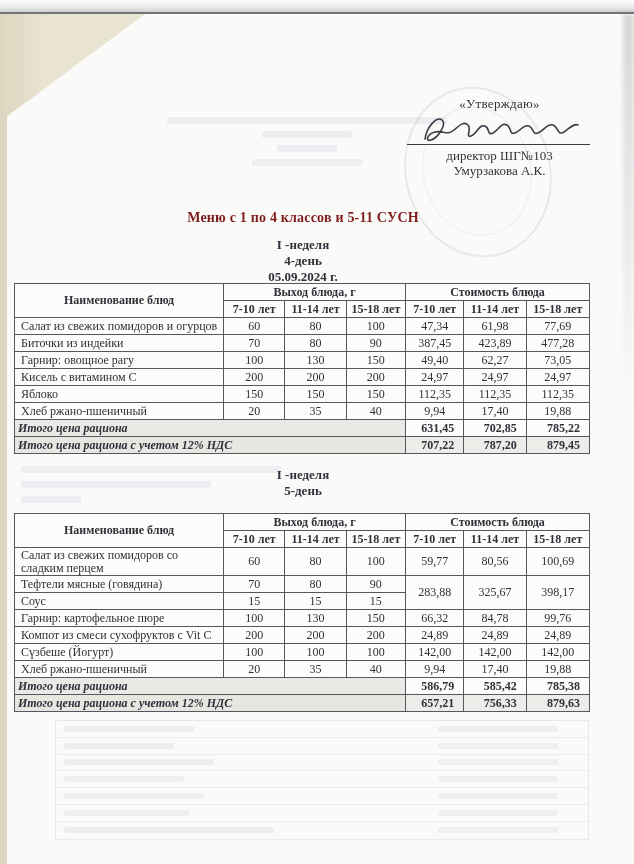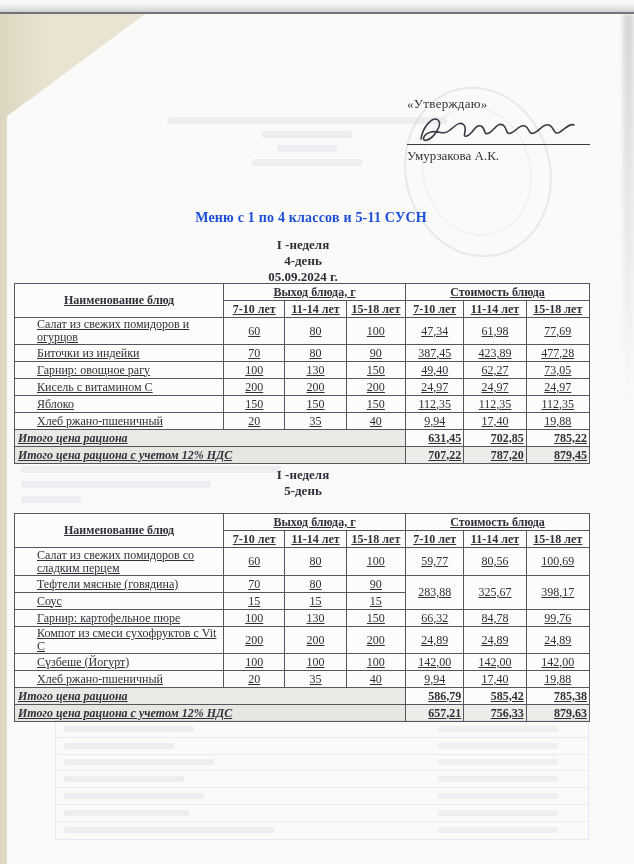"«Утверждаю»" .approval { text-align: left -> center }
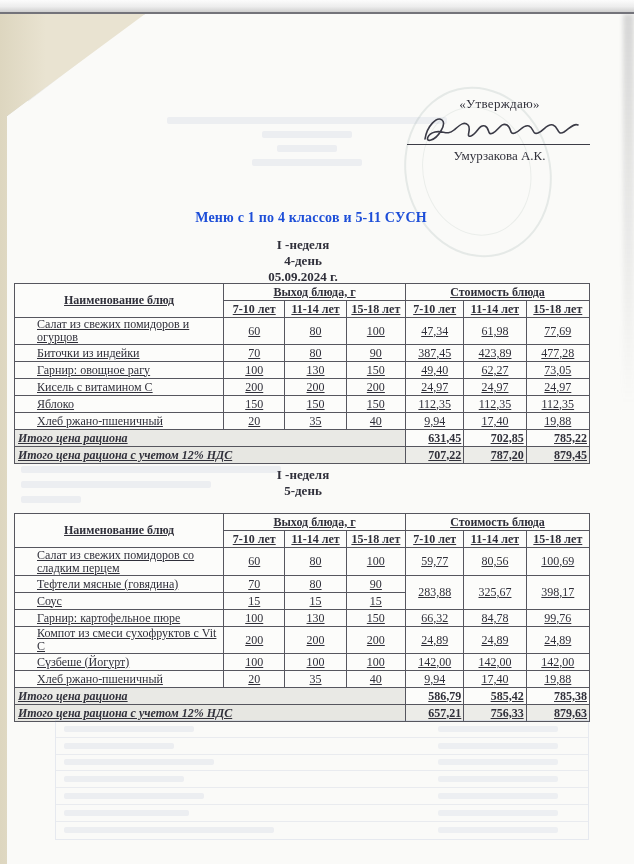"директор ШГ№103" div { html: none -> <div>директор ШГ№103</div> }
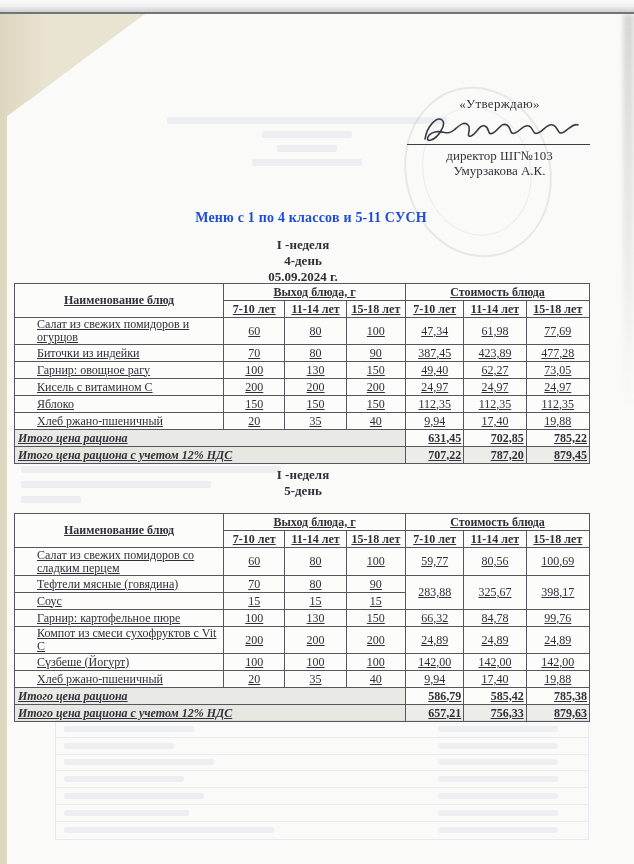"Меню с 1 по 4" .doc-title { color: #1d4ed8 -> #7f1d1d; padding-left: 8px -> none }
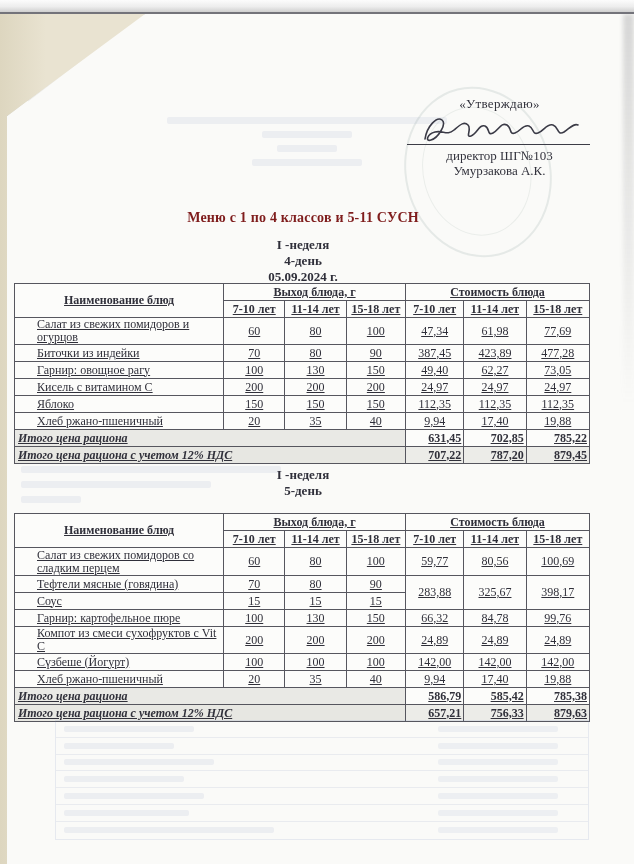"Наименование блюд" .menu-table { text-decoration: underline -> none }
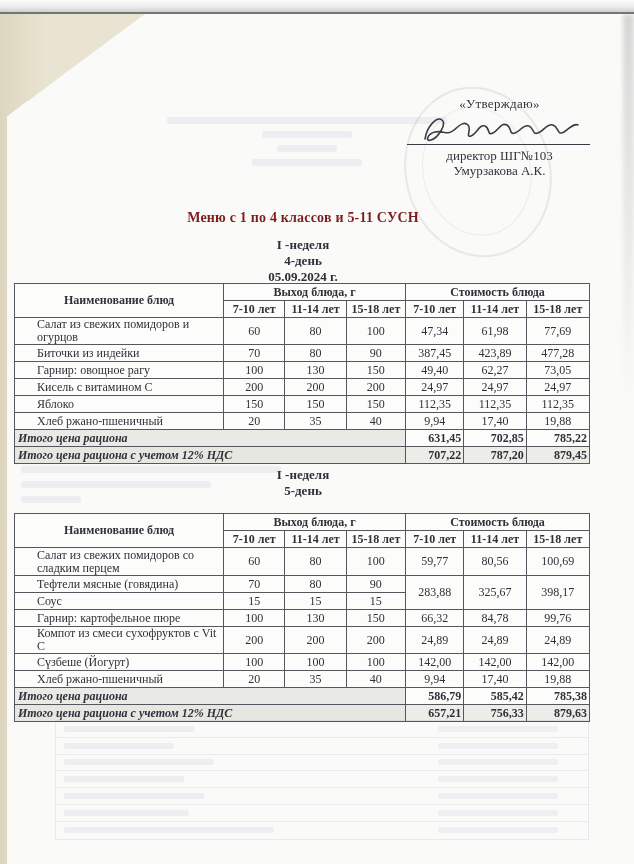"Салат из свежих помидоров и" .menu-table td.dish { padding-left: 22px -> 6px }
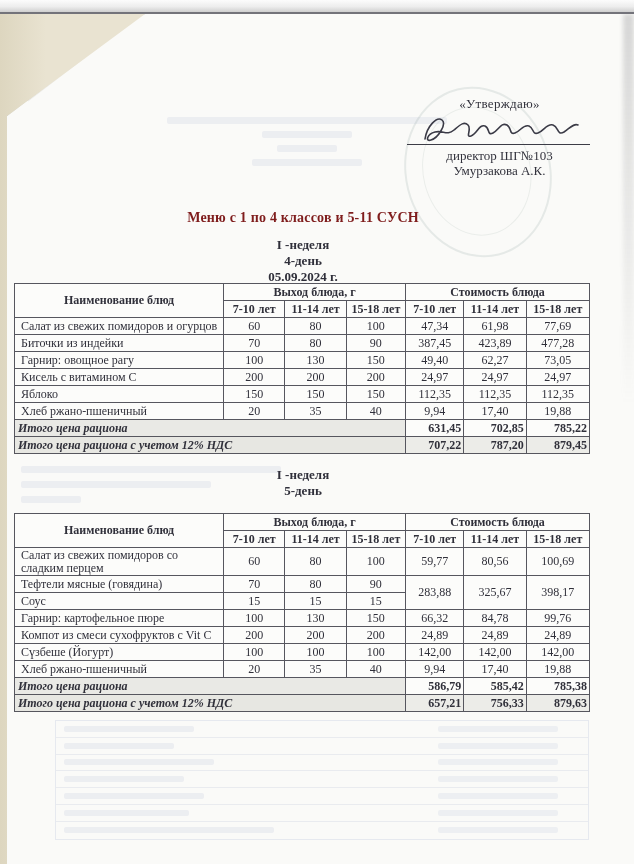"631,45" .menu-table td.total-val { padding-right: 2px -> 9px }
